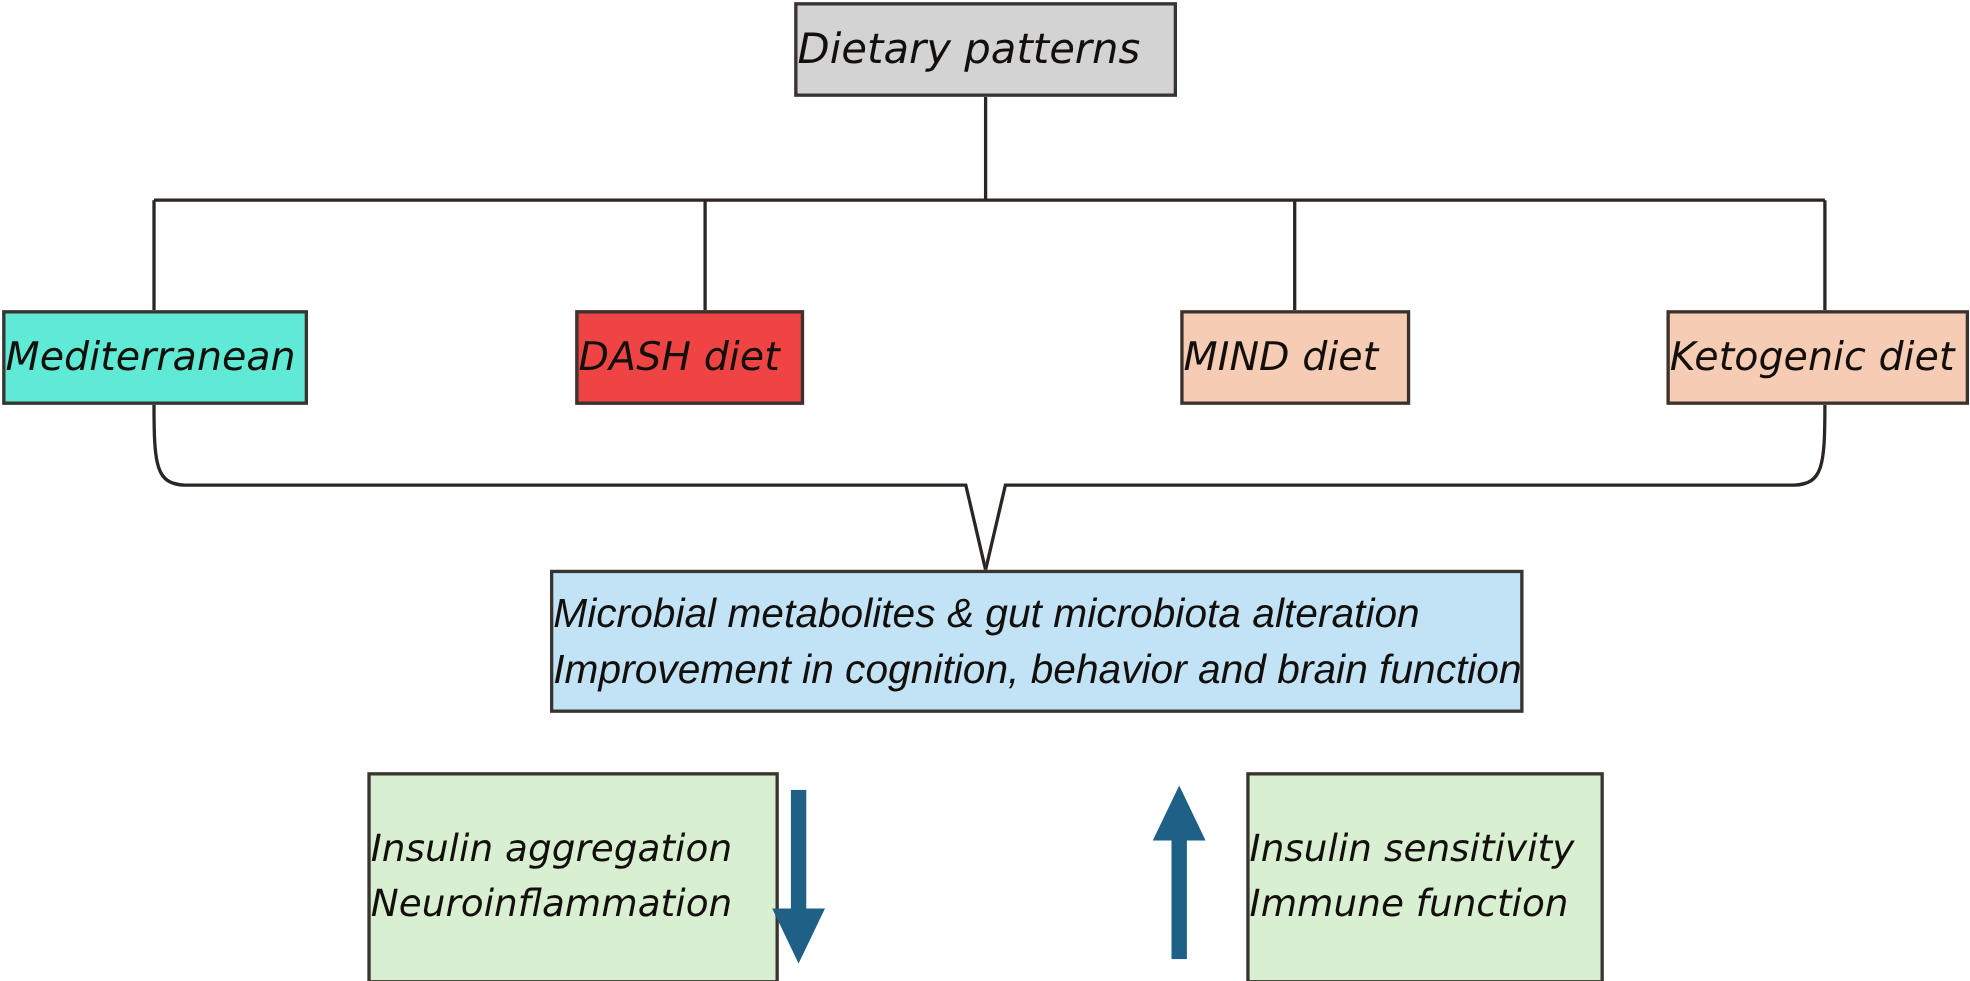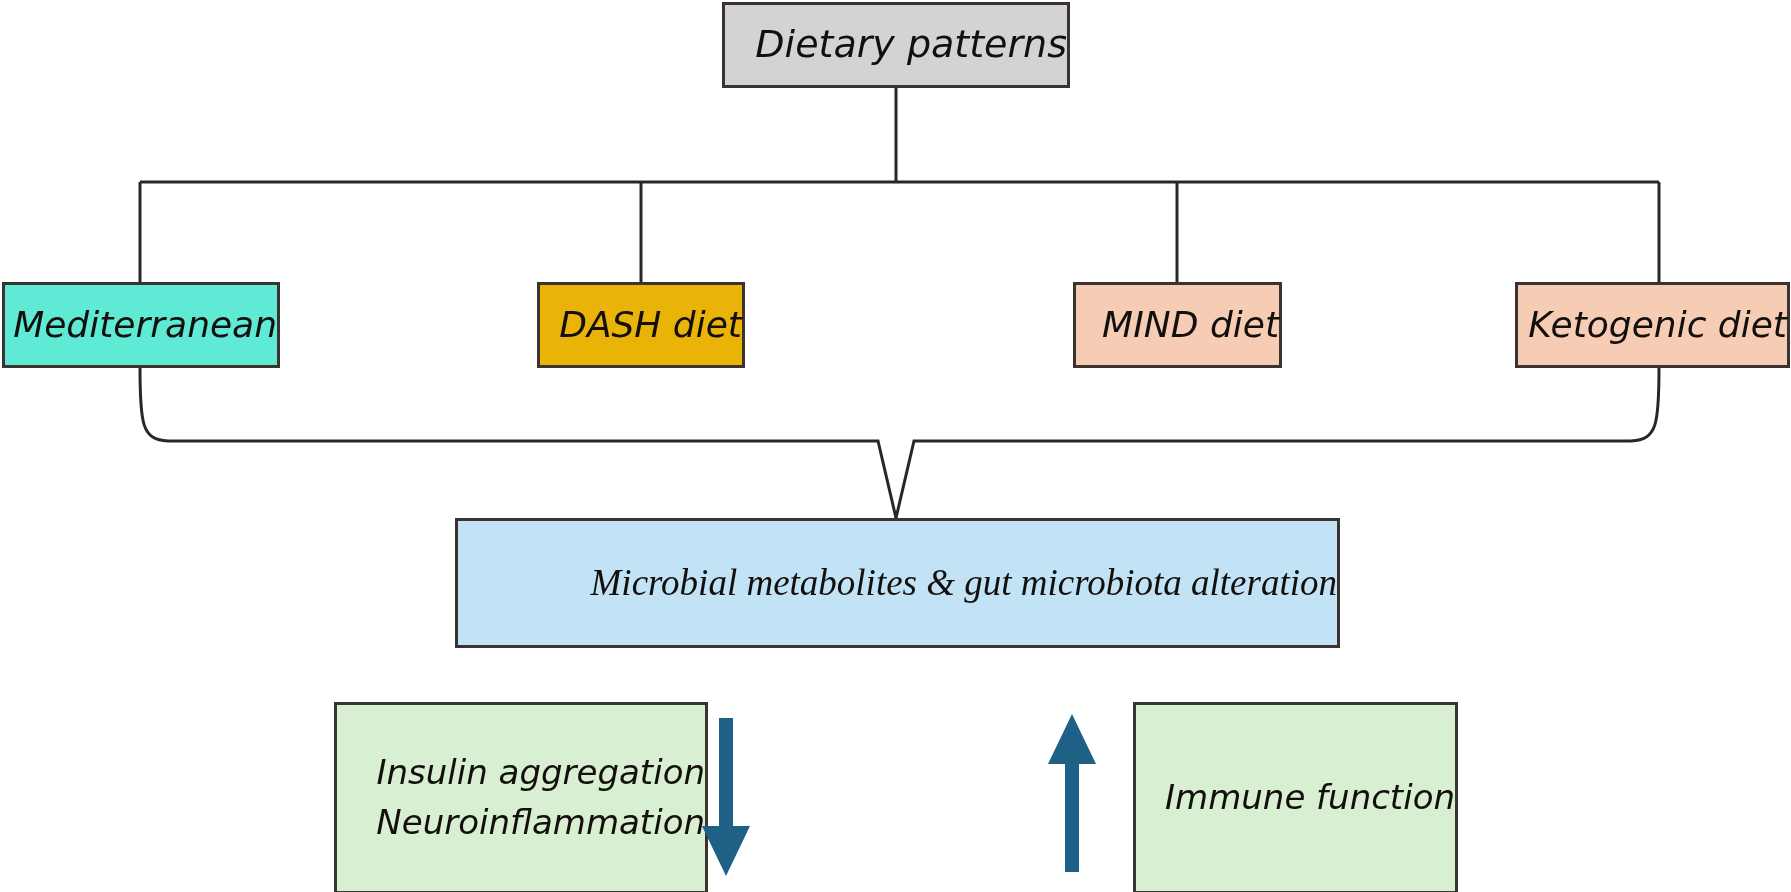"Dietary patterns" .node { align-items: flex-end -> flex-start }
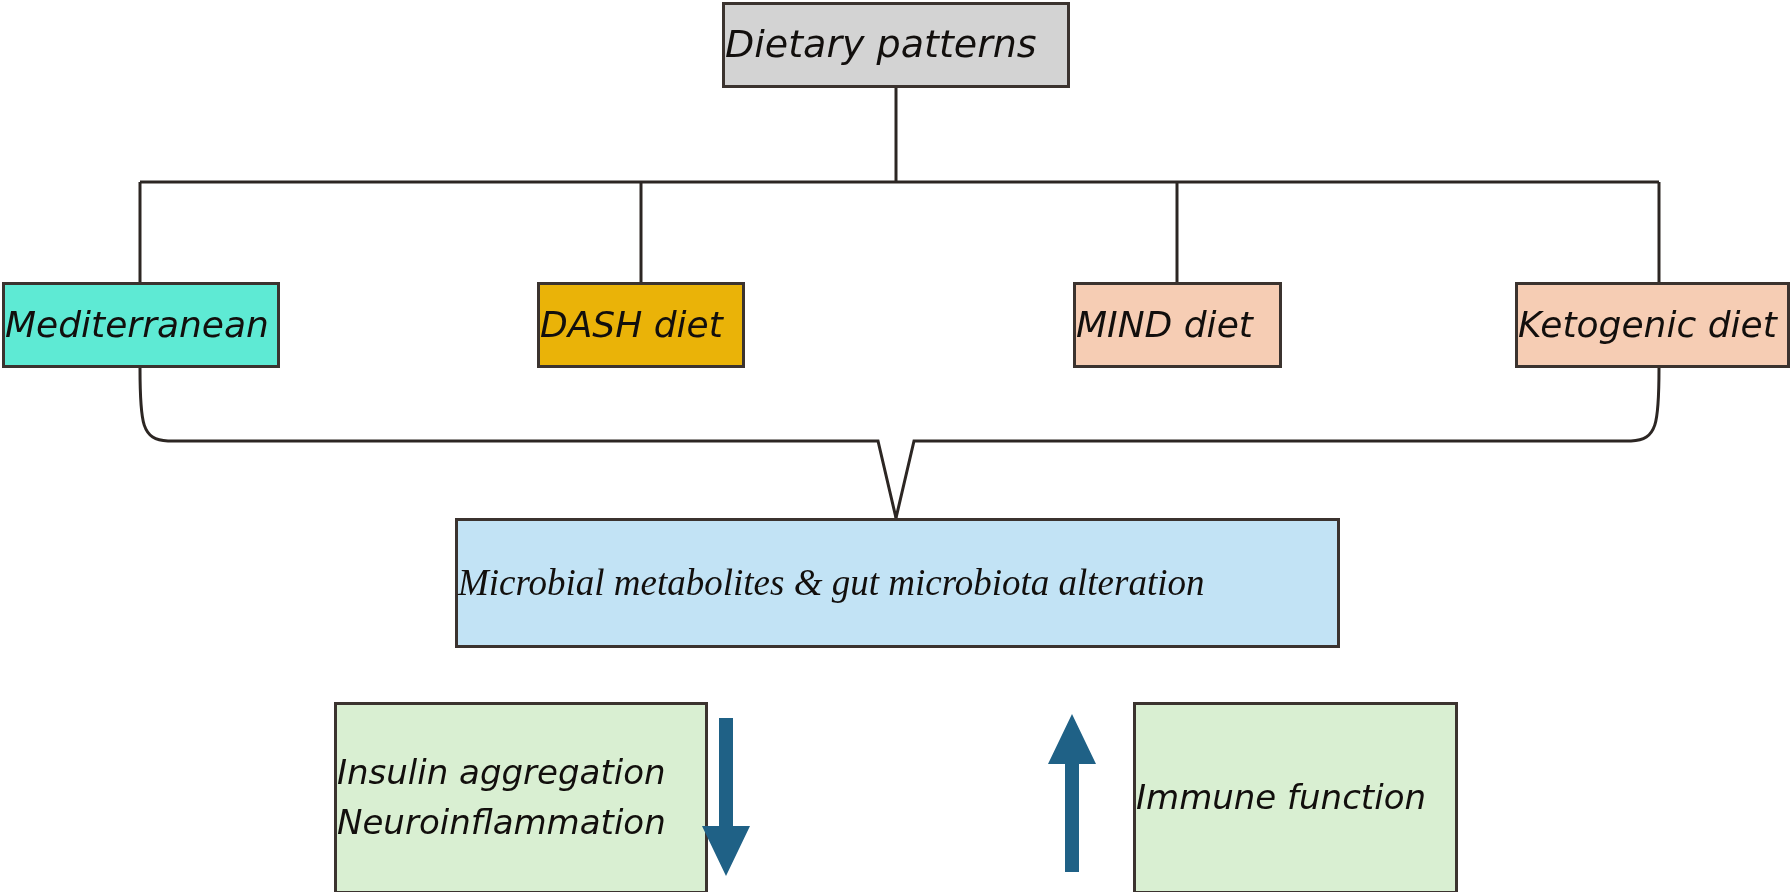"DASH diet" div.node { background: #eab308 -> #ef4444; left: 537px -> 523px }
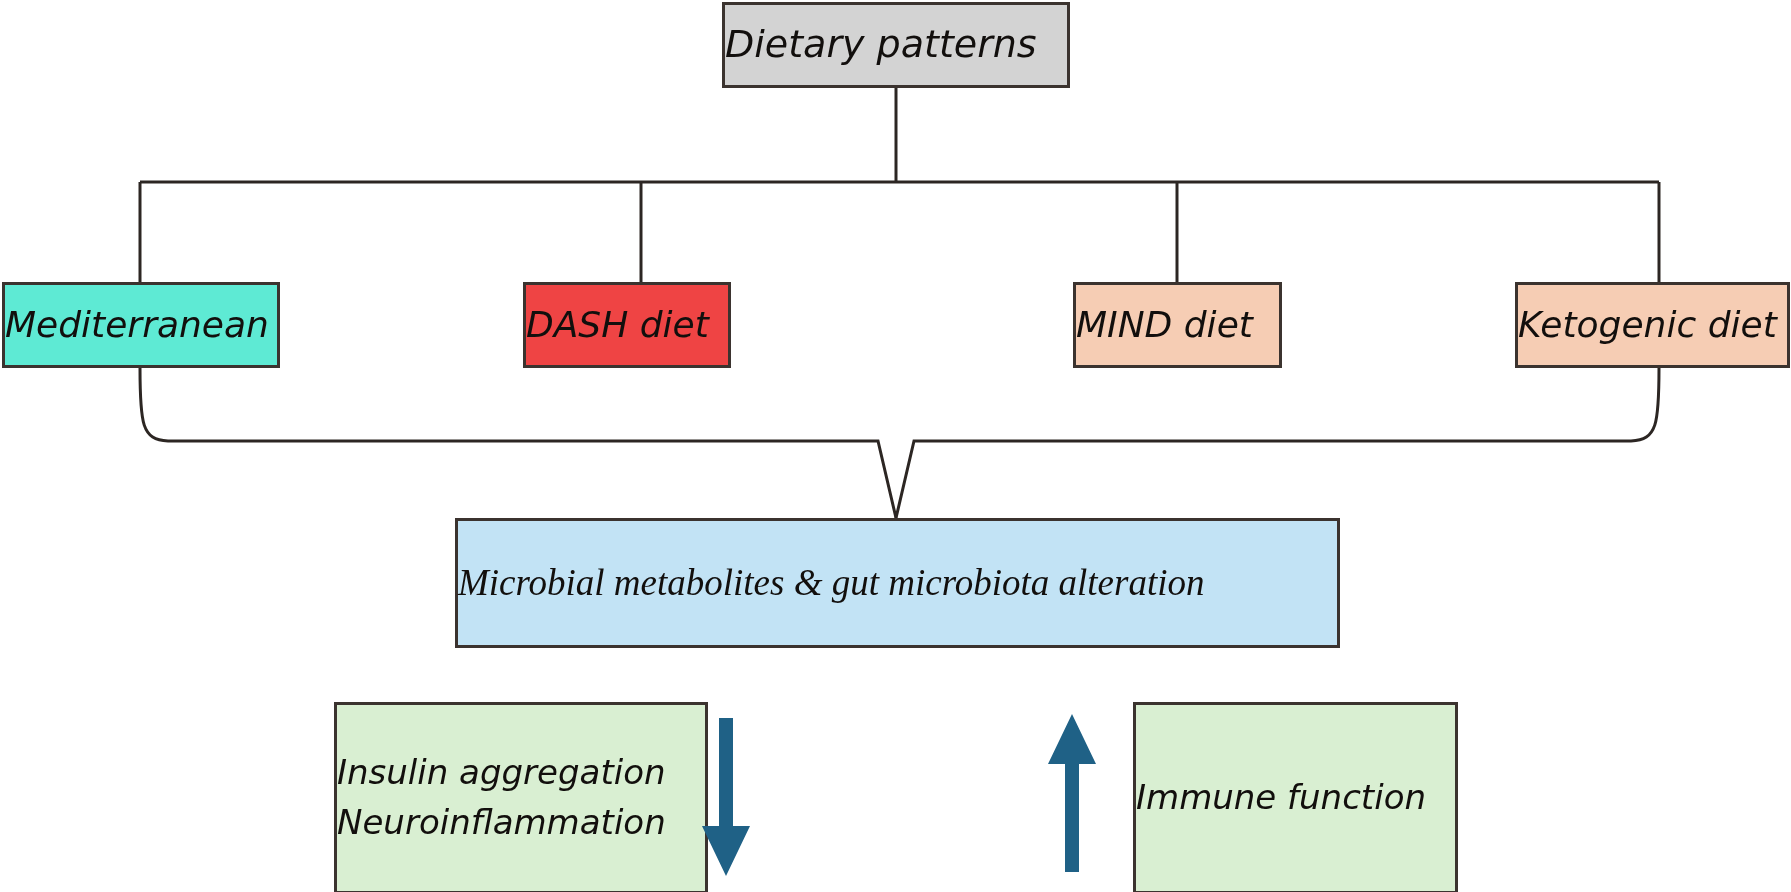"Microbial metabolites & gut microbiota" .node-outcome { font-family: Liberation Serif, serif -> Liberation Sans, sans-serif; margin-left: none -> 45px }
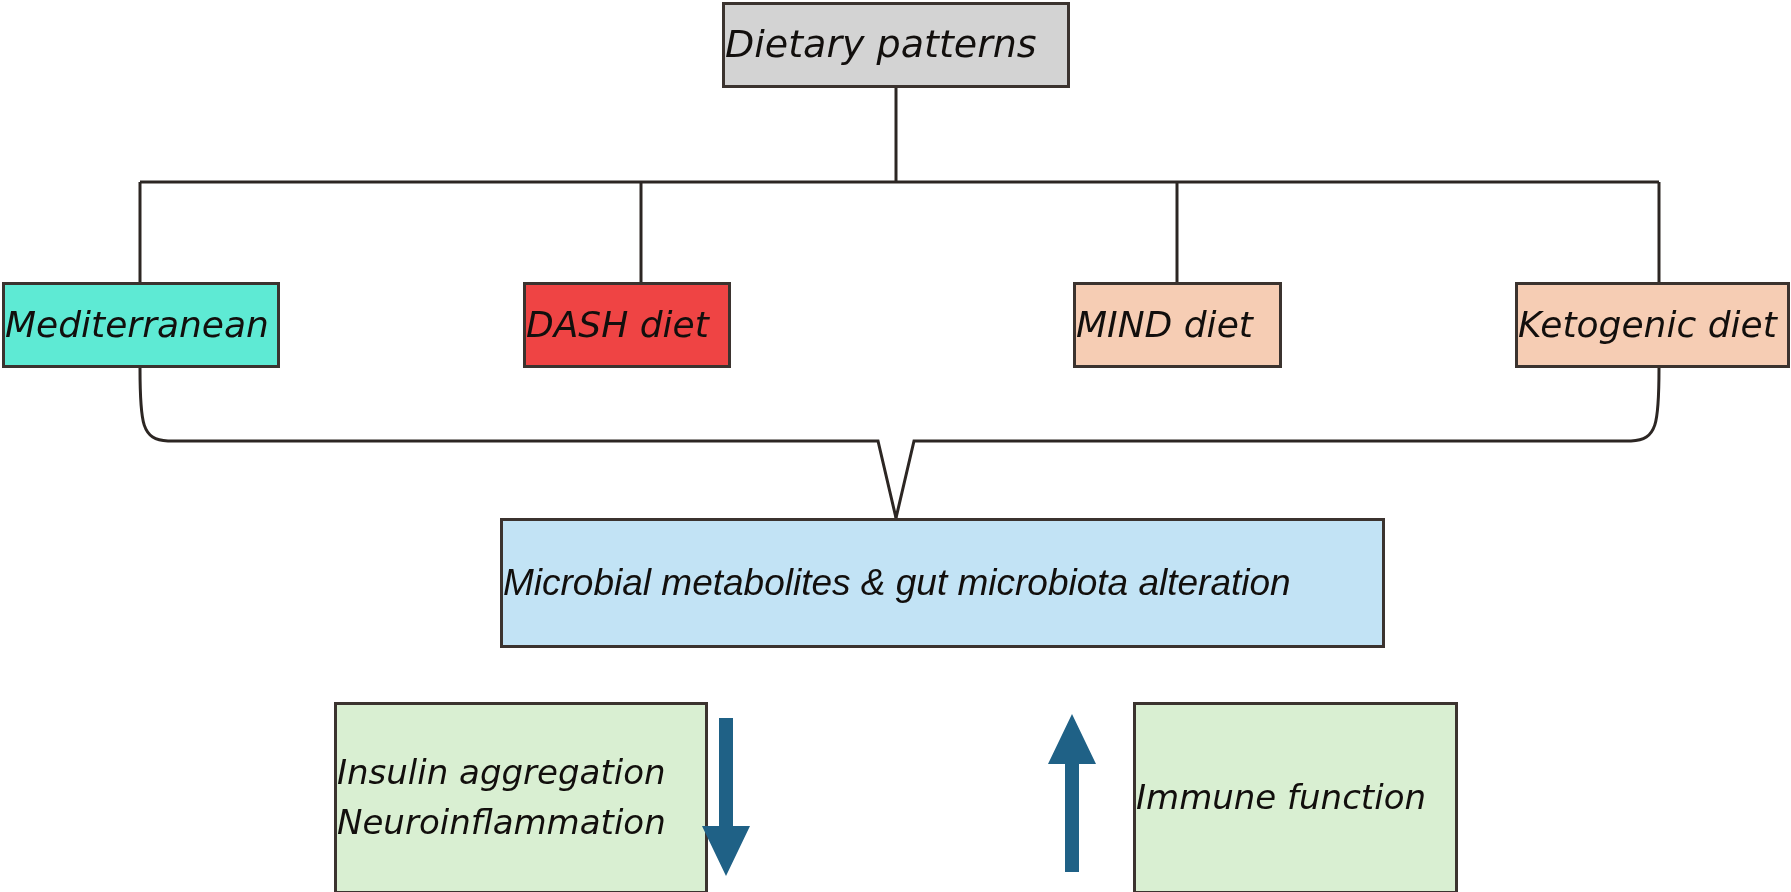"Improvement in cognition, behavior and" span.line { html: none -> <span>Improvement in cognition, behavior and brain function</span> }
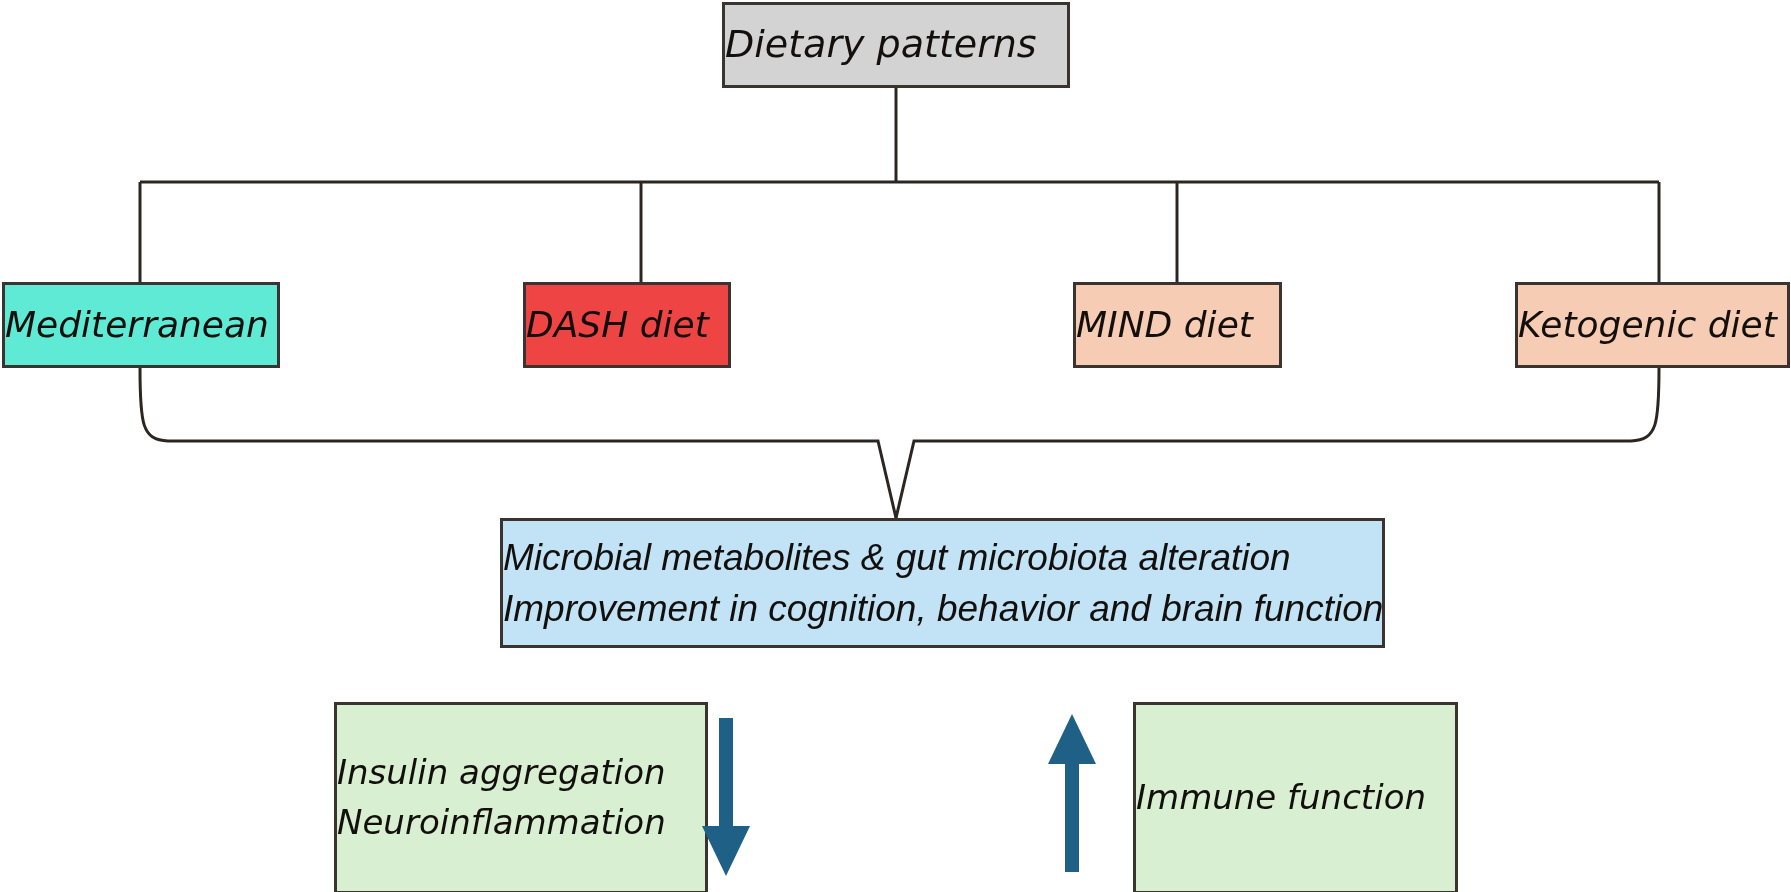"Insulin sensitivity" span.line { html: none -> <span>Insulin sensitivity</span> }
